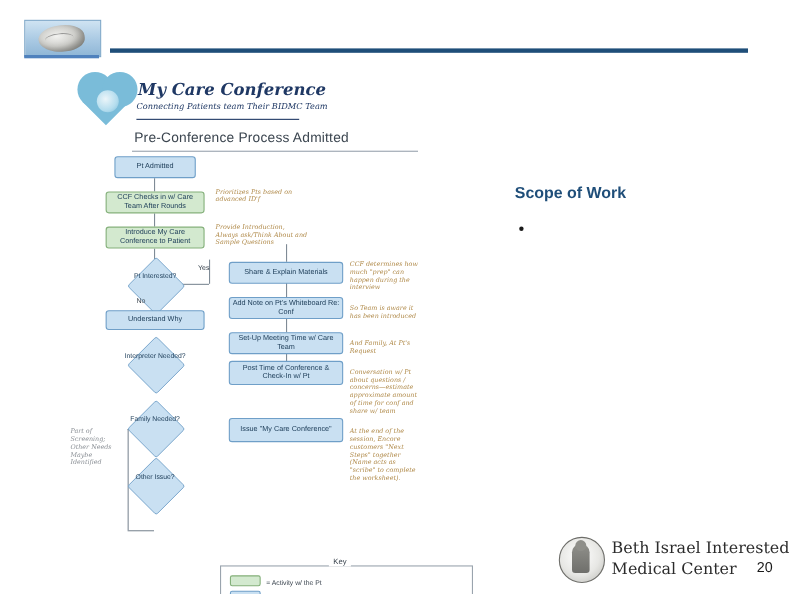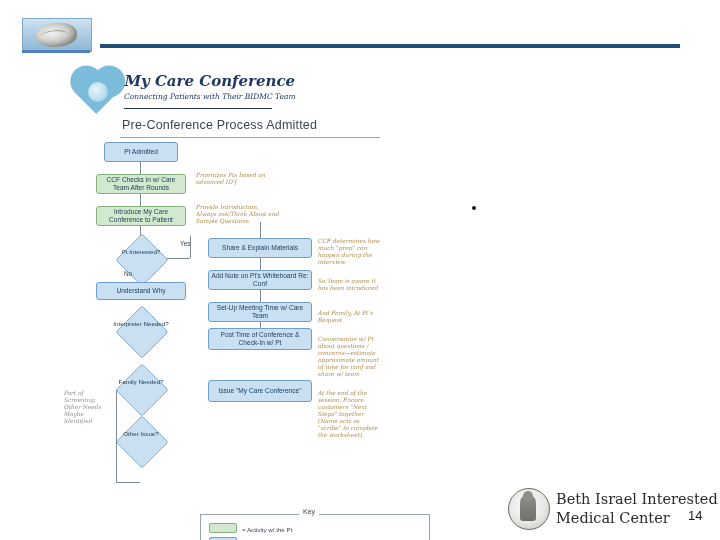"Connecting Patients with Their BIDMC" div.brand-sub { text: with -> team }
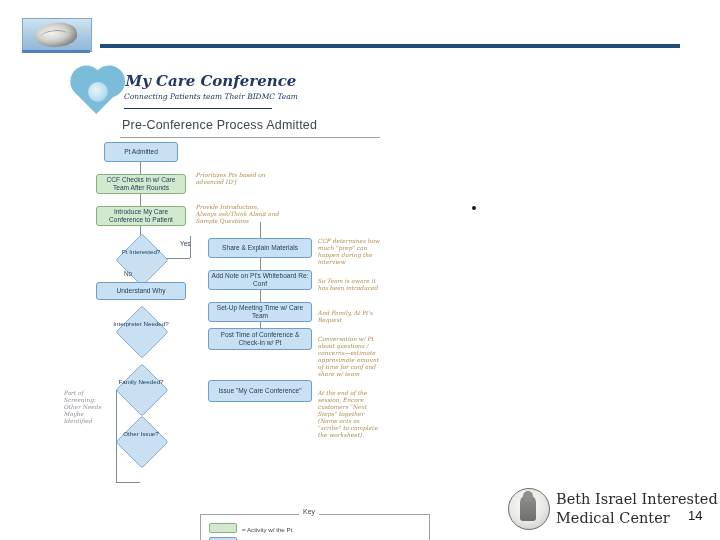"Scope of Work" div.scope-title { html: none -> <div>Scope of Work</div> }
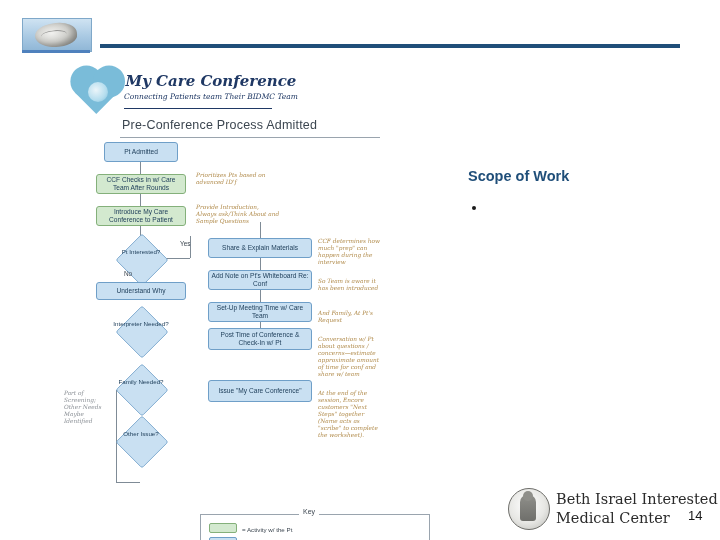"14" div.page-num { text: 14 -> 20 }
